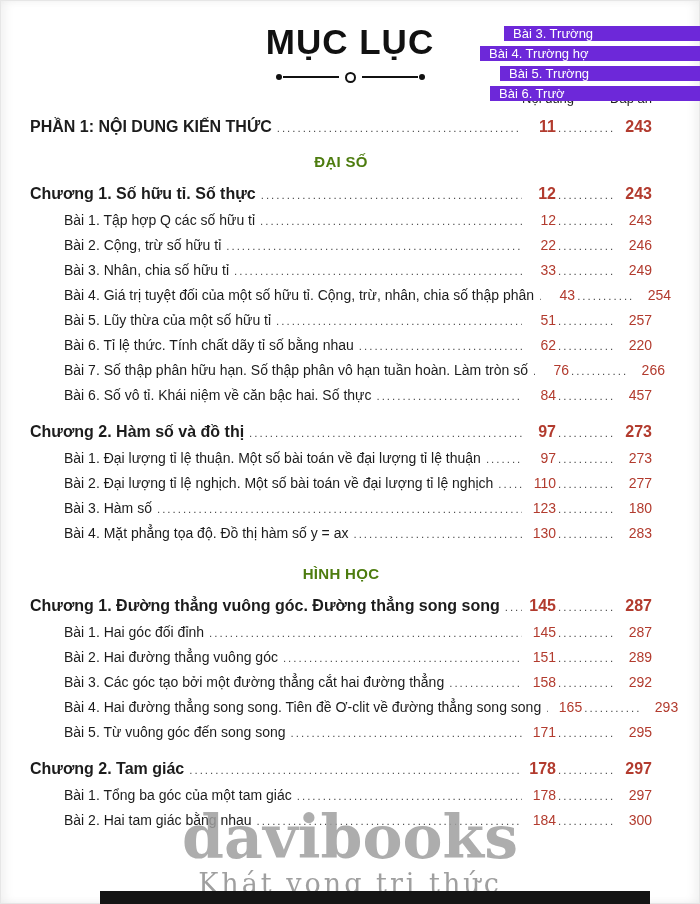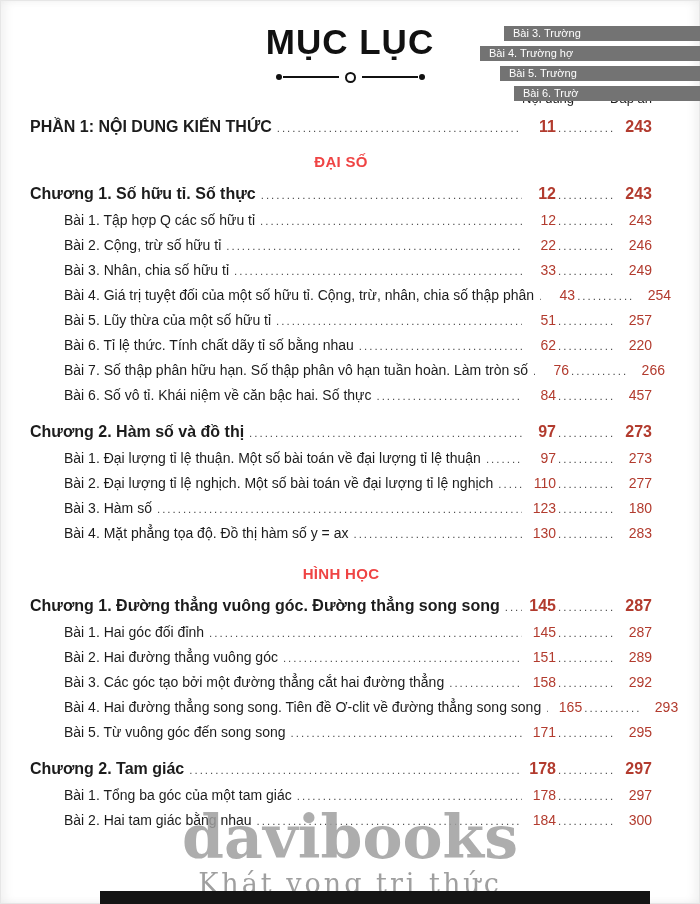"Bài 3. Trường" .strip { background: #737373 -> #6d28d9; font-size: 11px -> 13px }
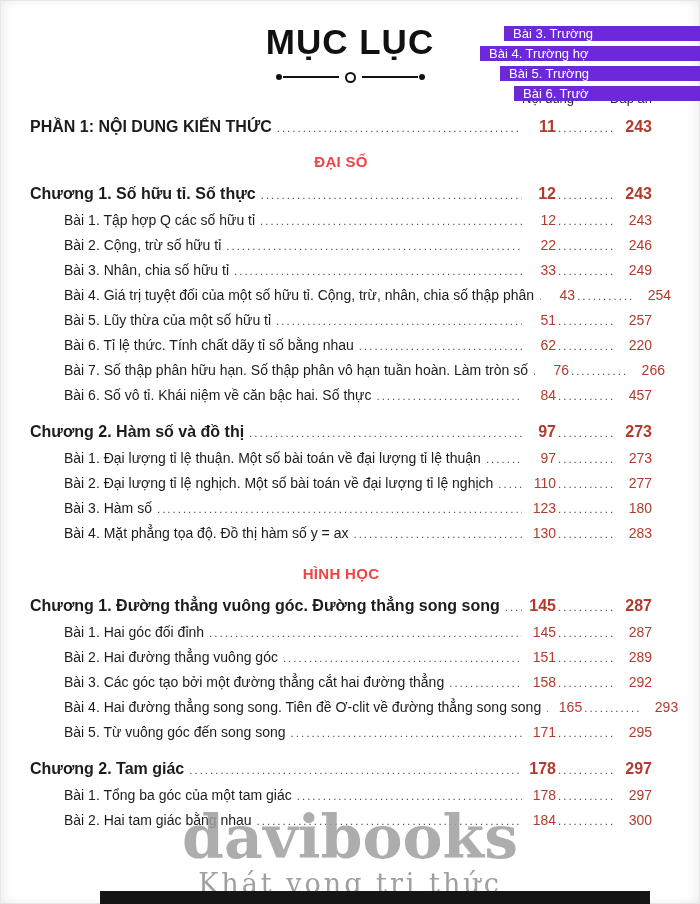"Bài 6. Trườ" .strip:nth-child(4) { width: 186px -> 210px }
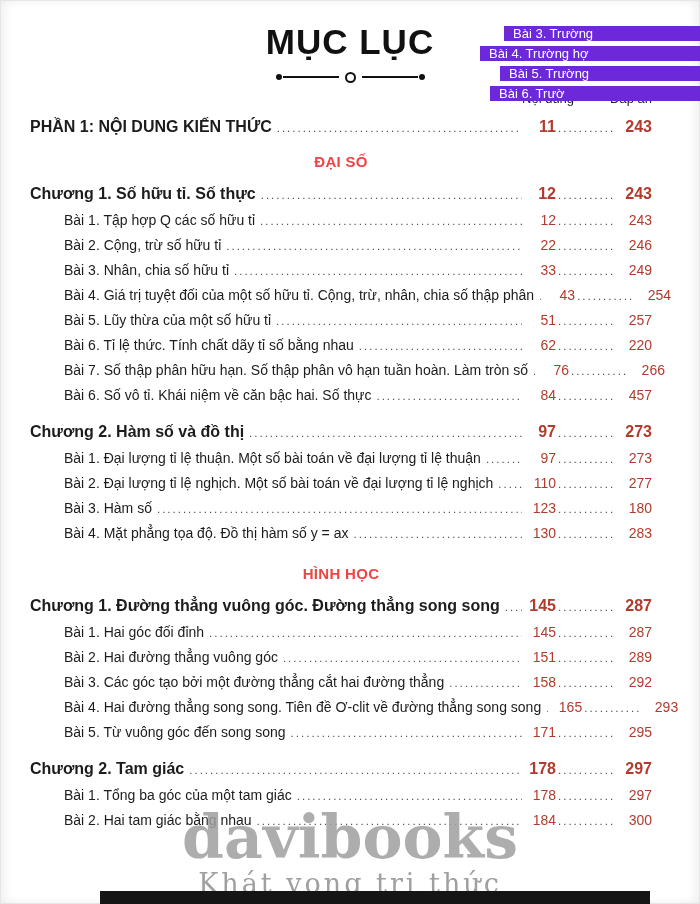"ĐẠI SỐ" .section-head { color: #ef4444 -> #4d7c0f }
